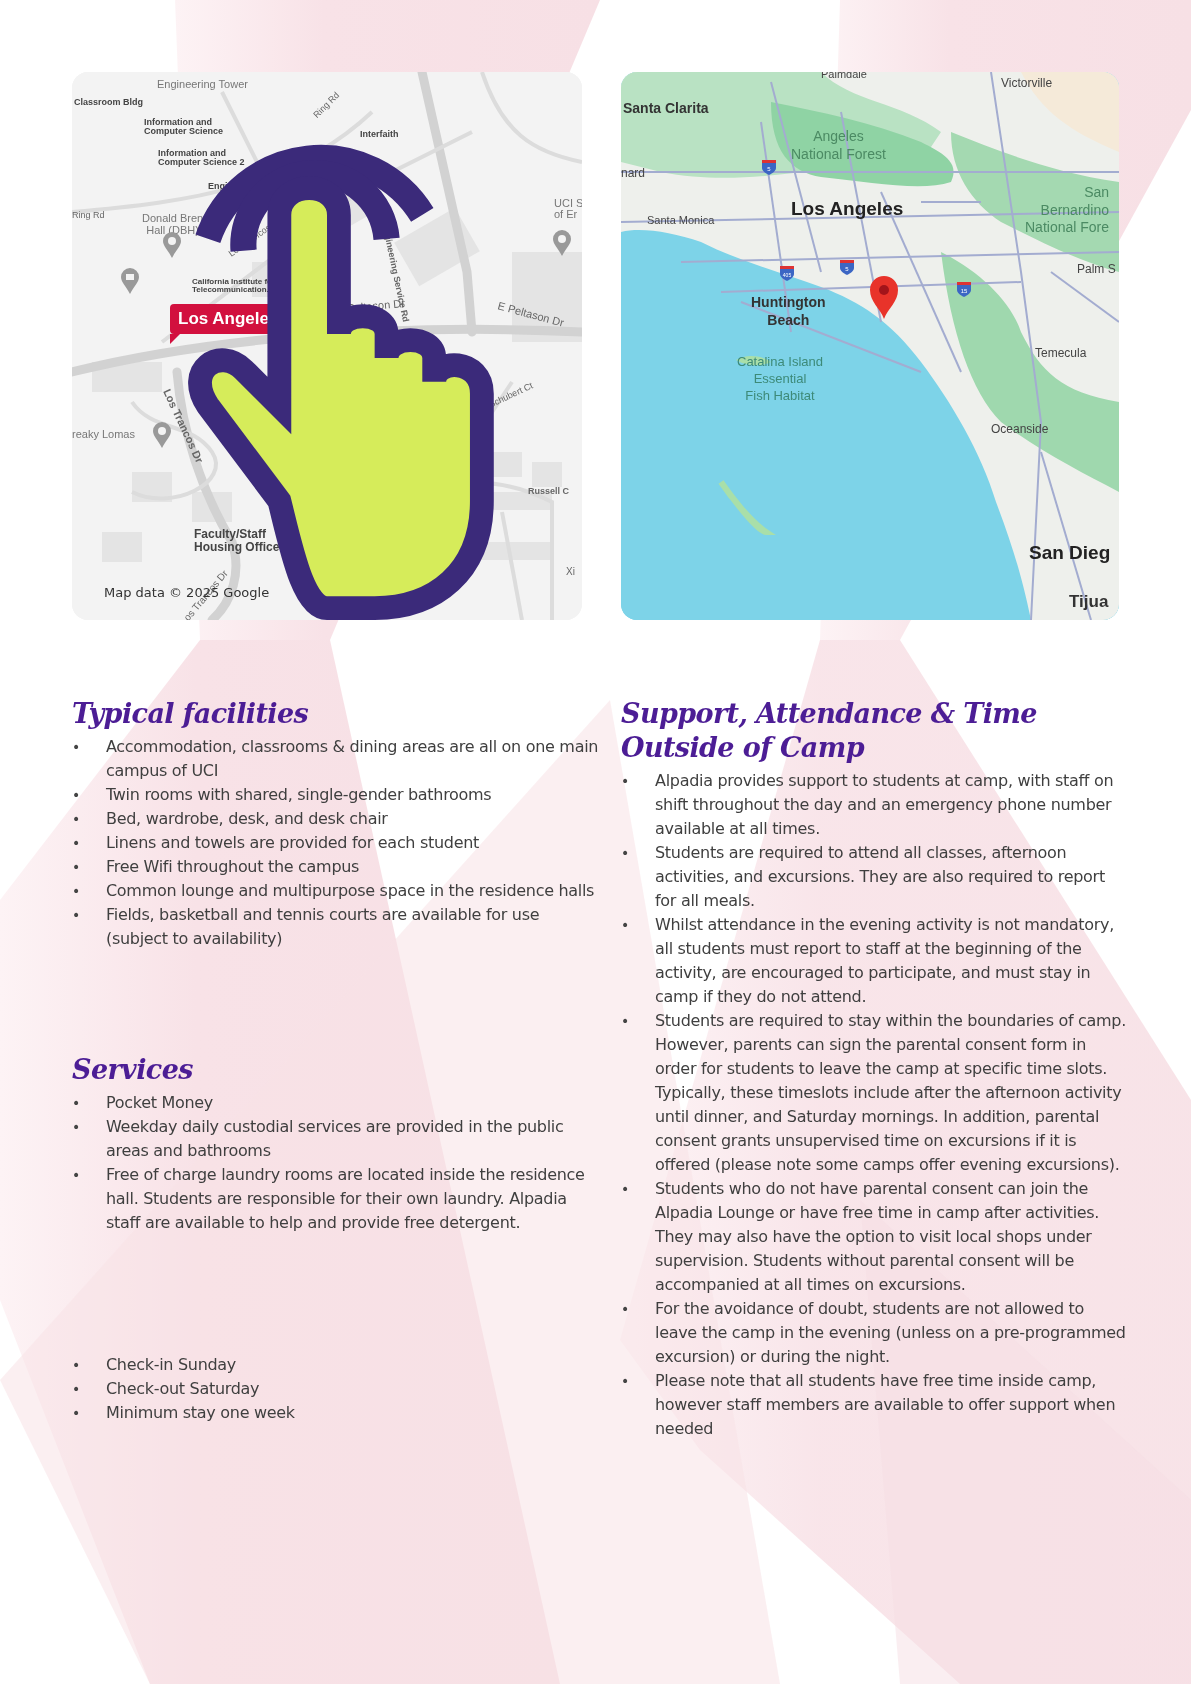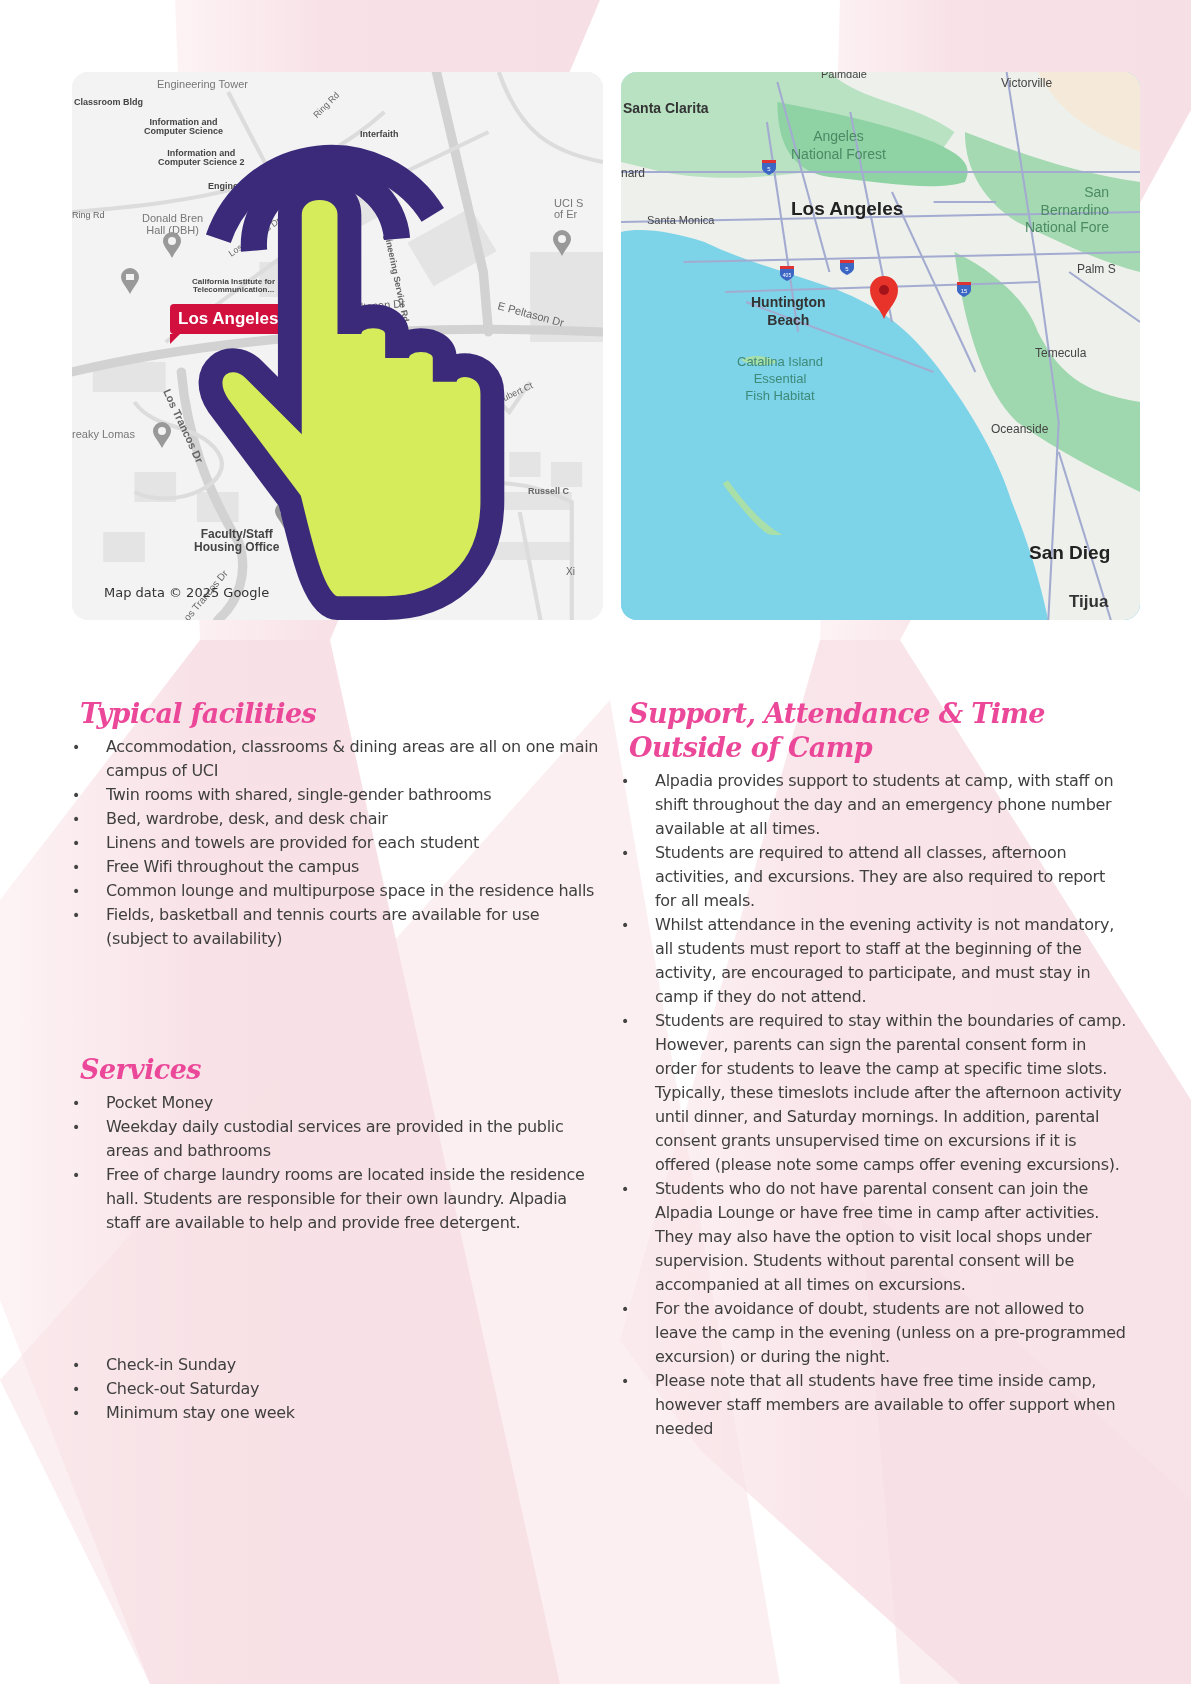"Palmdale" .map { padding-left: 21px -> none }
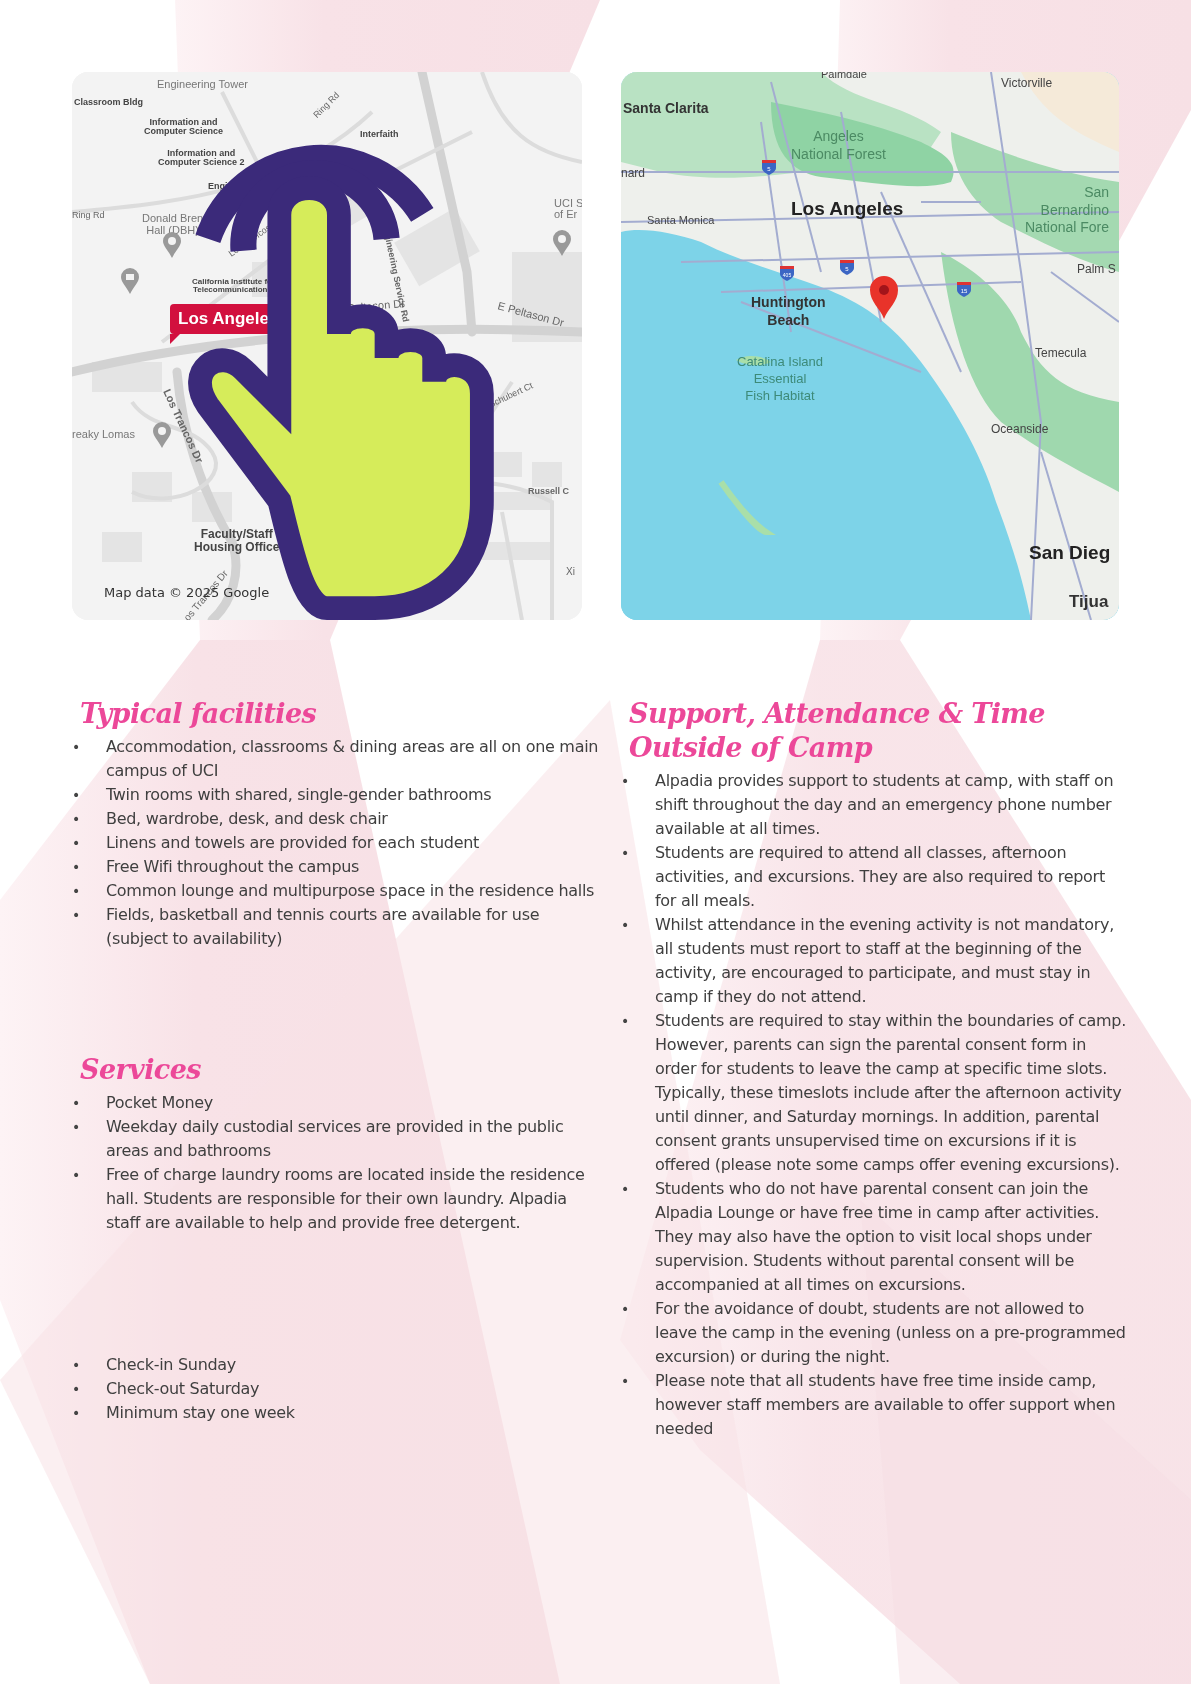"Classroom Bldg" .ml-small { text-align: center -> left }
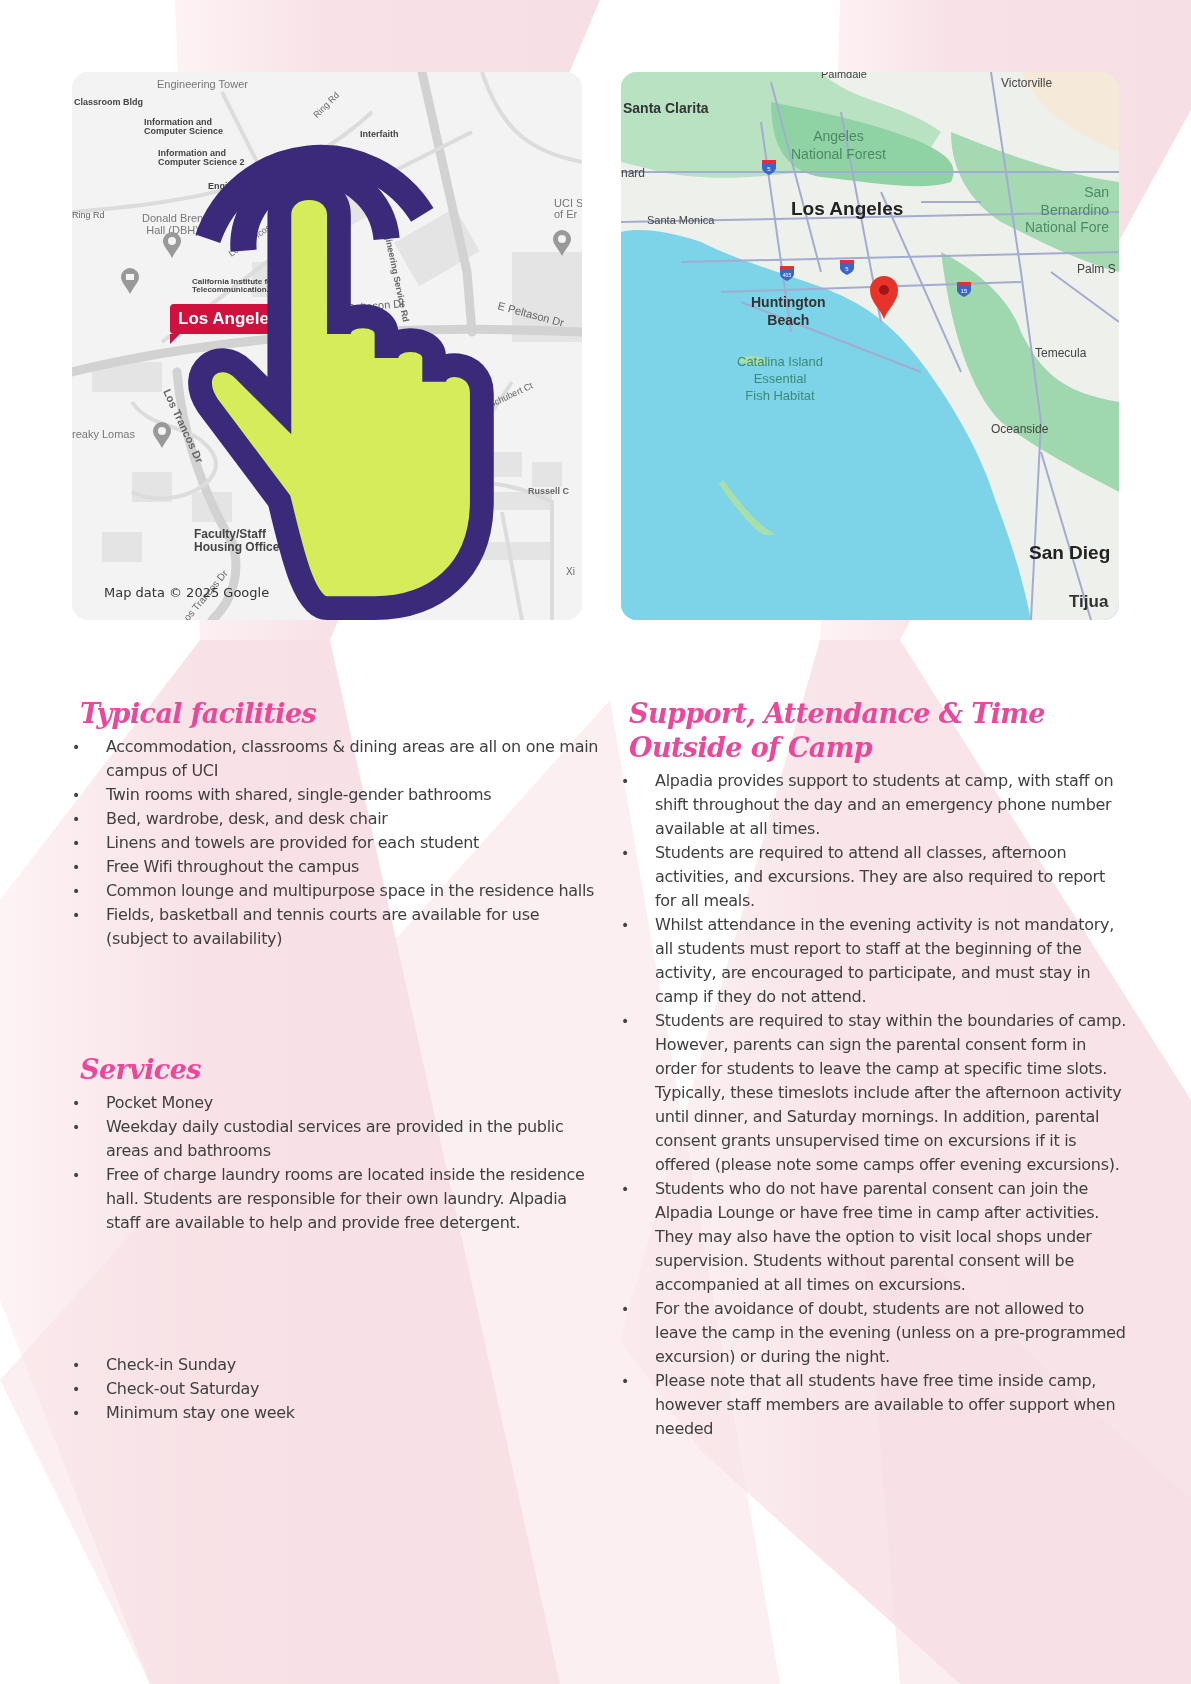"Typical facilities" h2 { color: #ec4899 -> #4c1d95; margin: 0 0 4px 8px -> 0 0 4px 0 }
